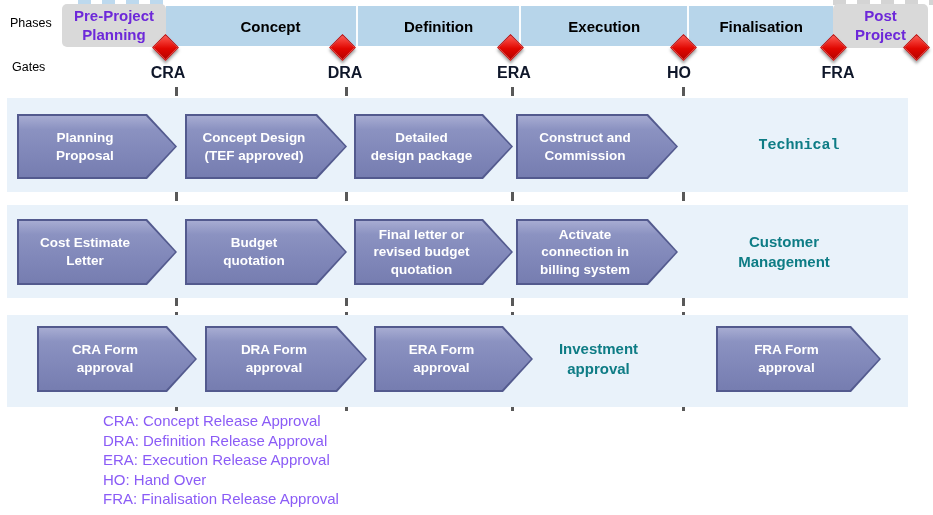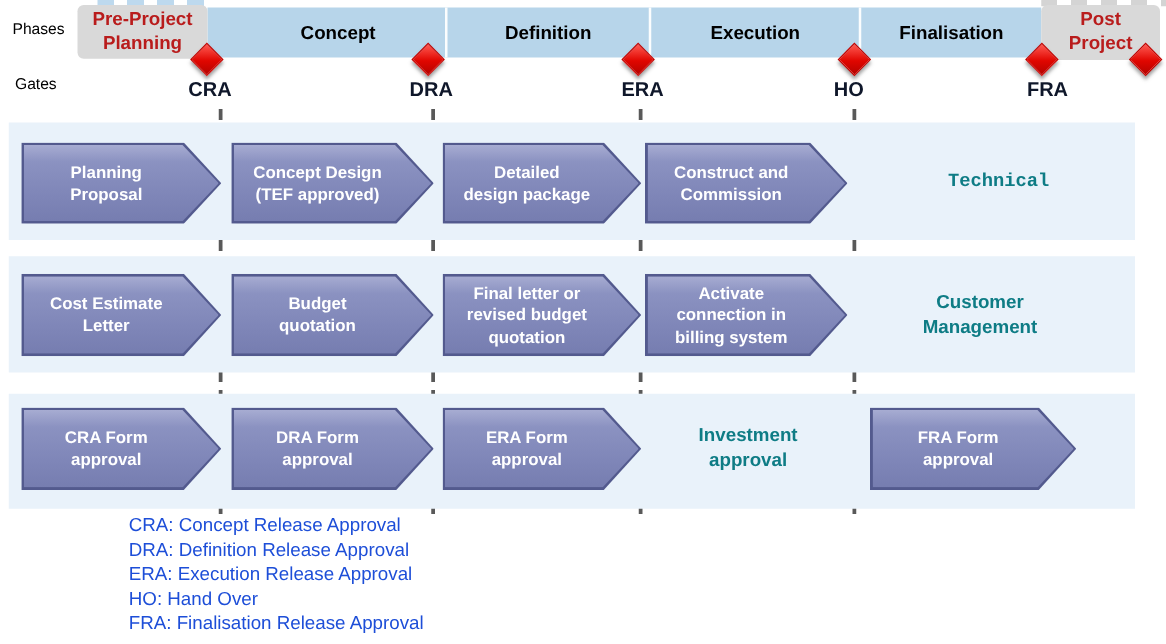"Pre-Project" .phase-box { color: #b91c1c -> #6d28d9 }
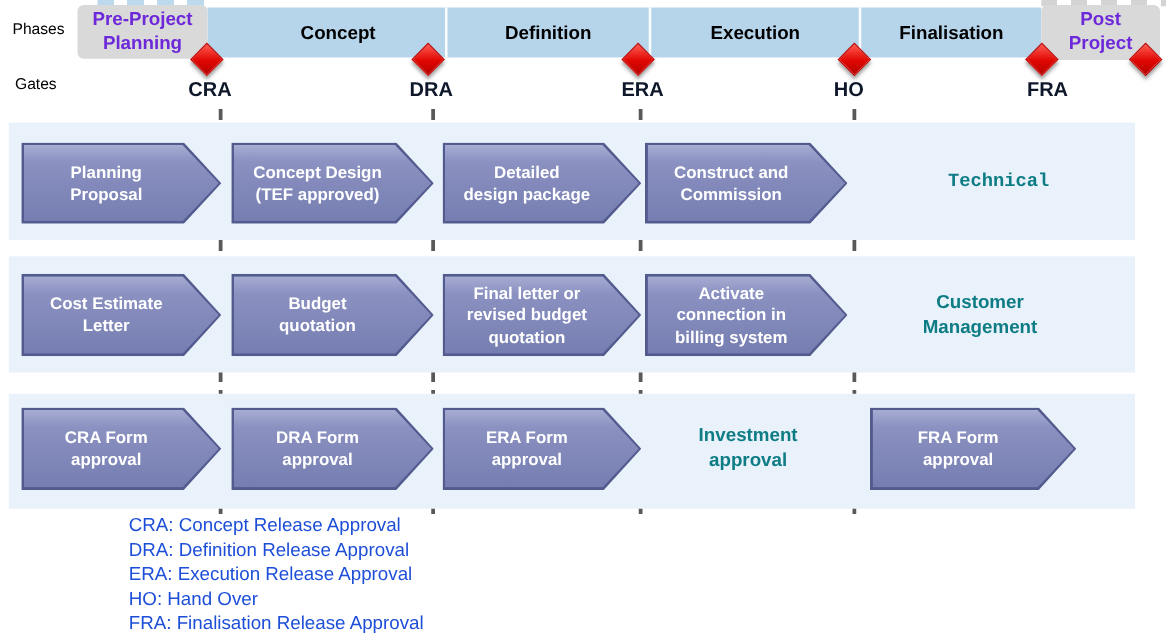"CRA Form" .r3 { margin-left: none -> 20px }
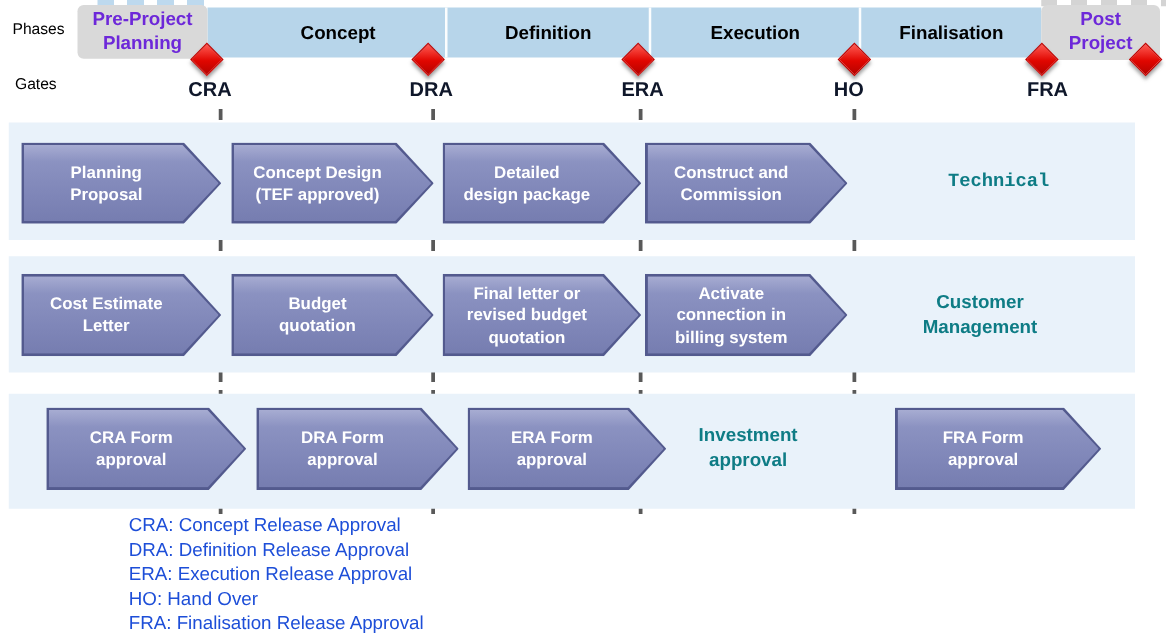"CRA: Concept Release Approval" .legend { color: #1d4ed8 -> #8b5cf6 }
